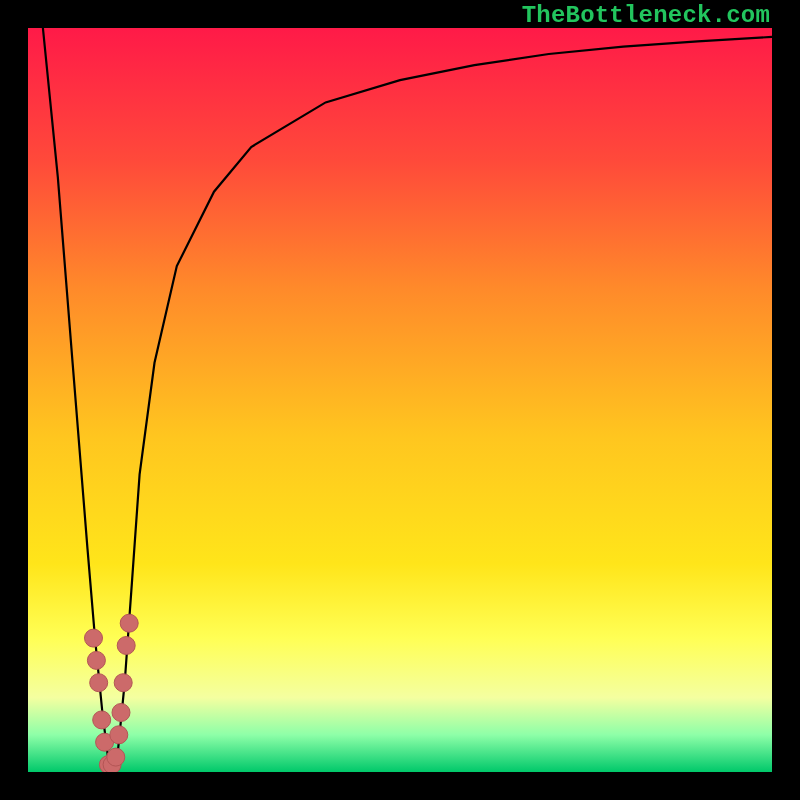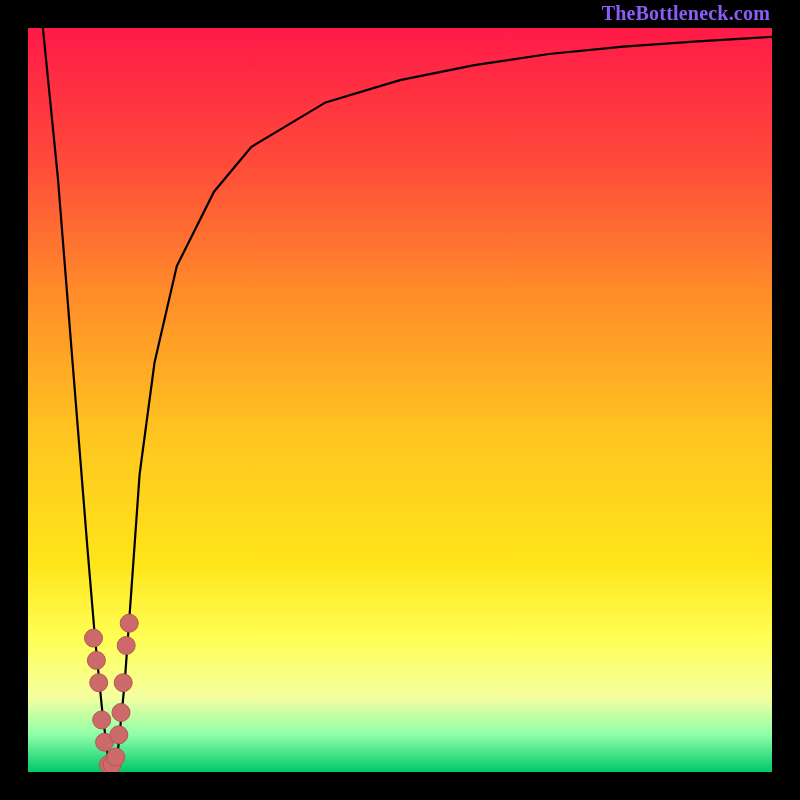"TheBottleneck.com" .watermark { color: #8b5cf6 -> #22c55e; font-family: Liberation Serif, serif -> Liberation Mono, monospace; font-size: 20px -> 24px }
